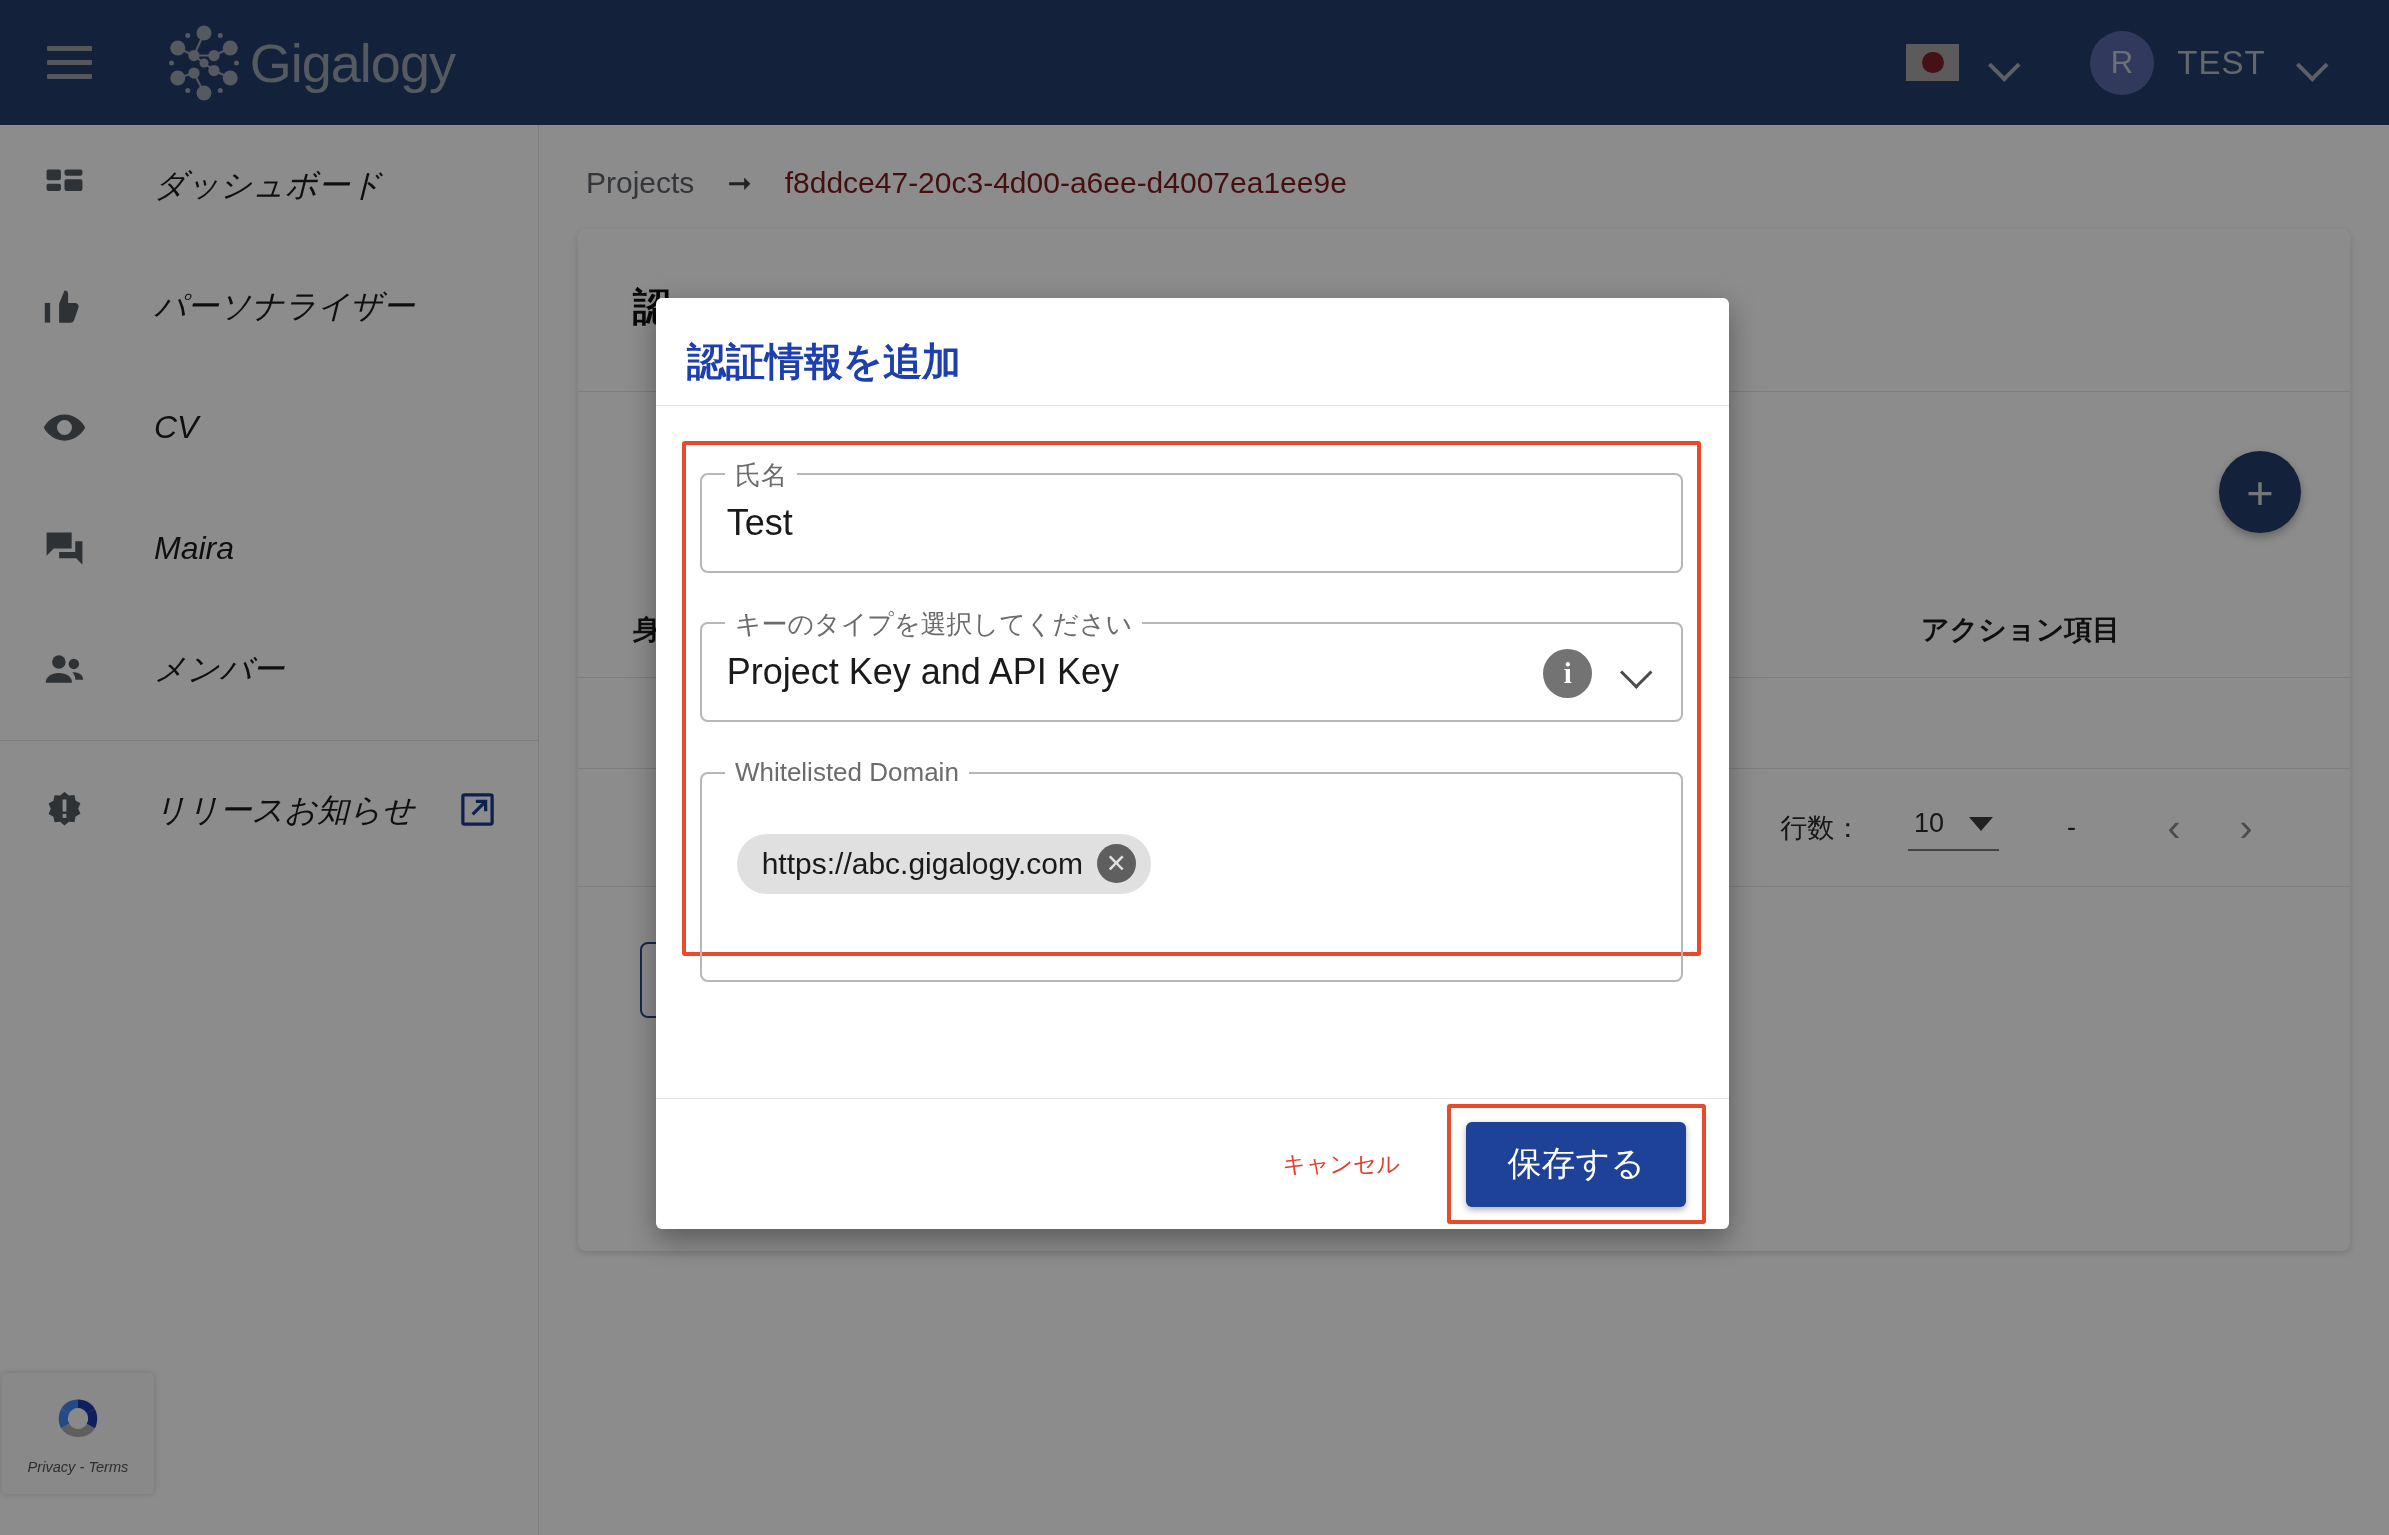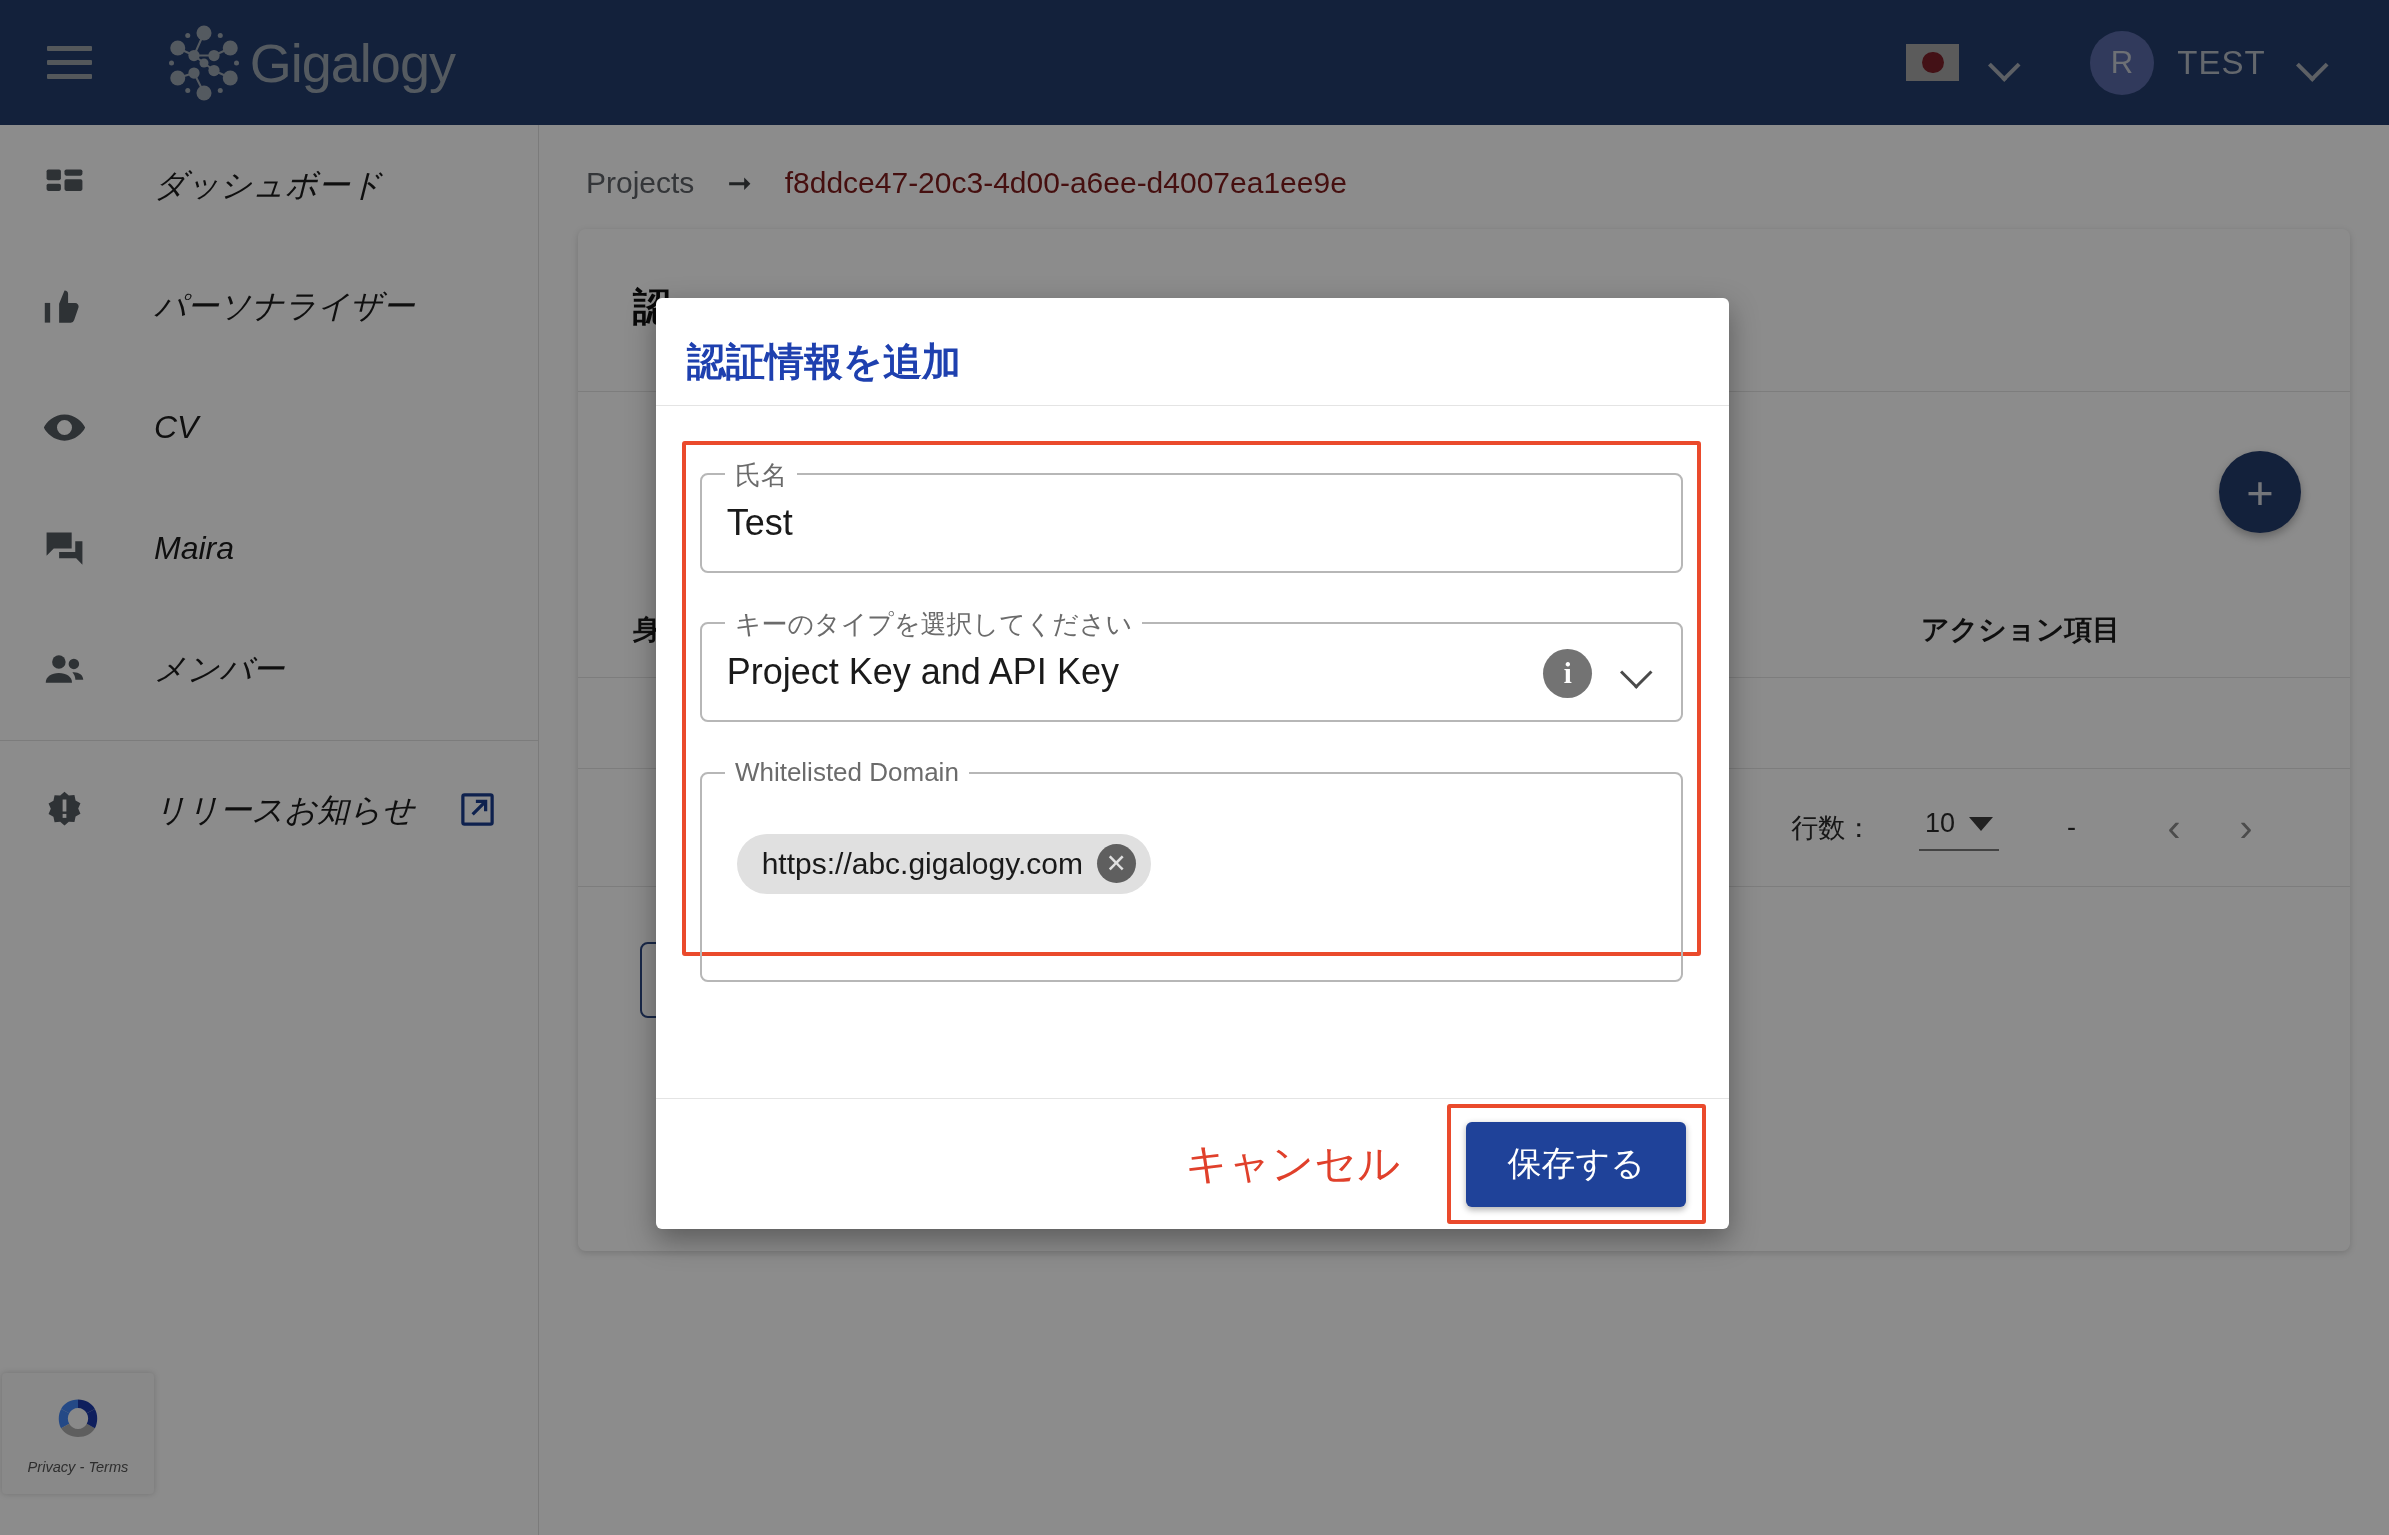"10" .rows-select { gap: 14px -> 25px }
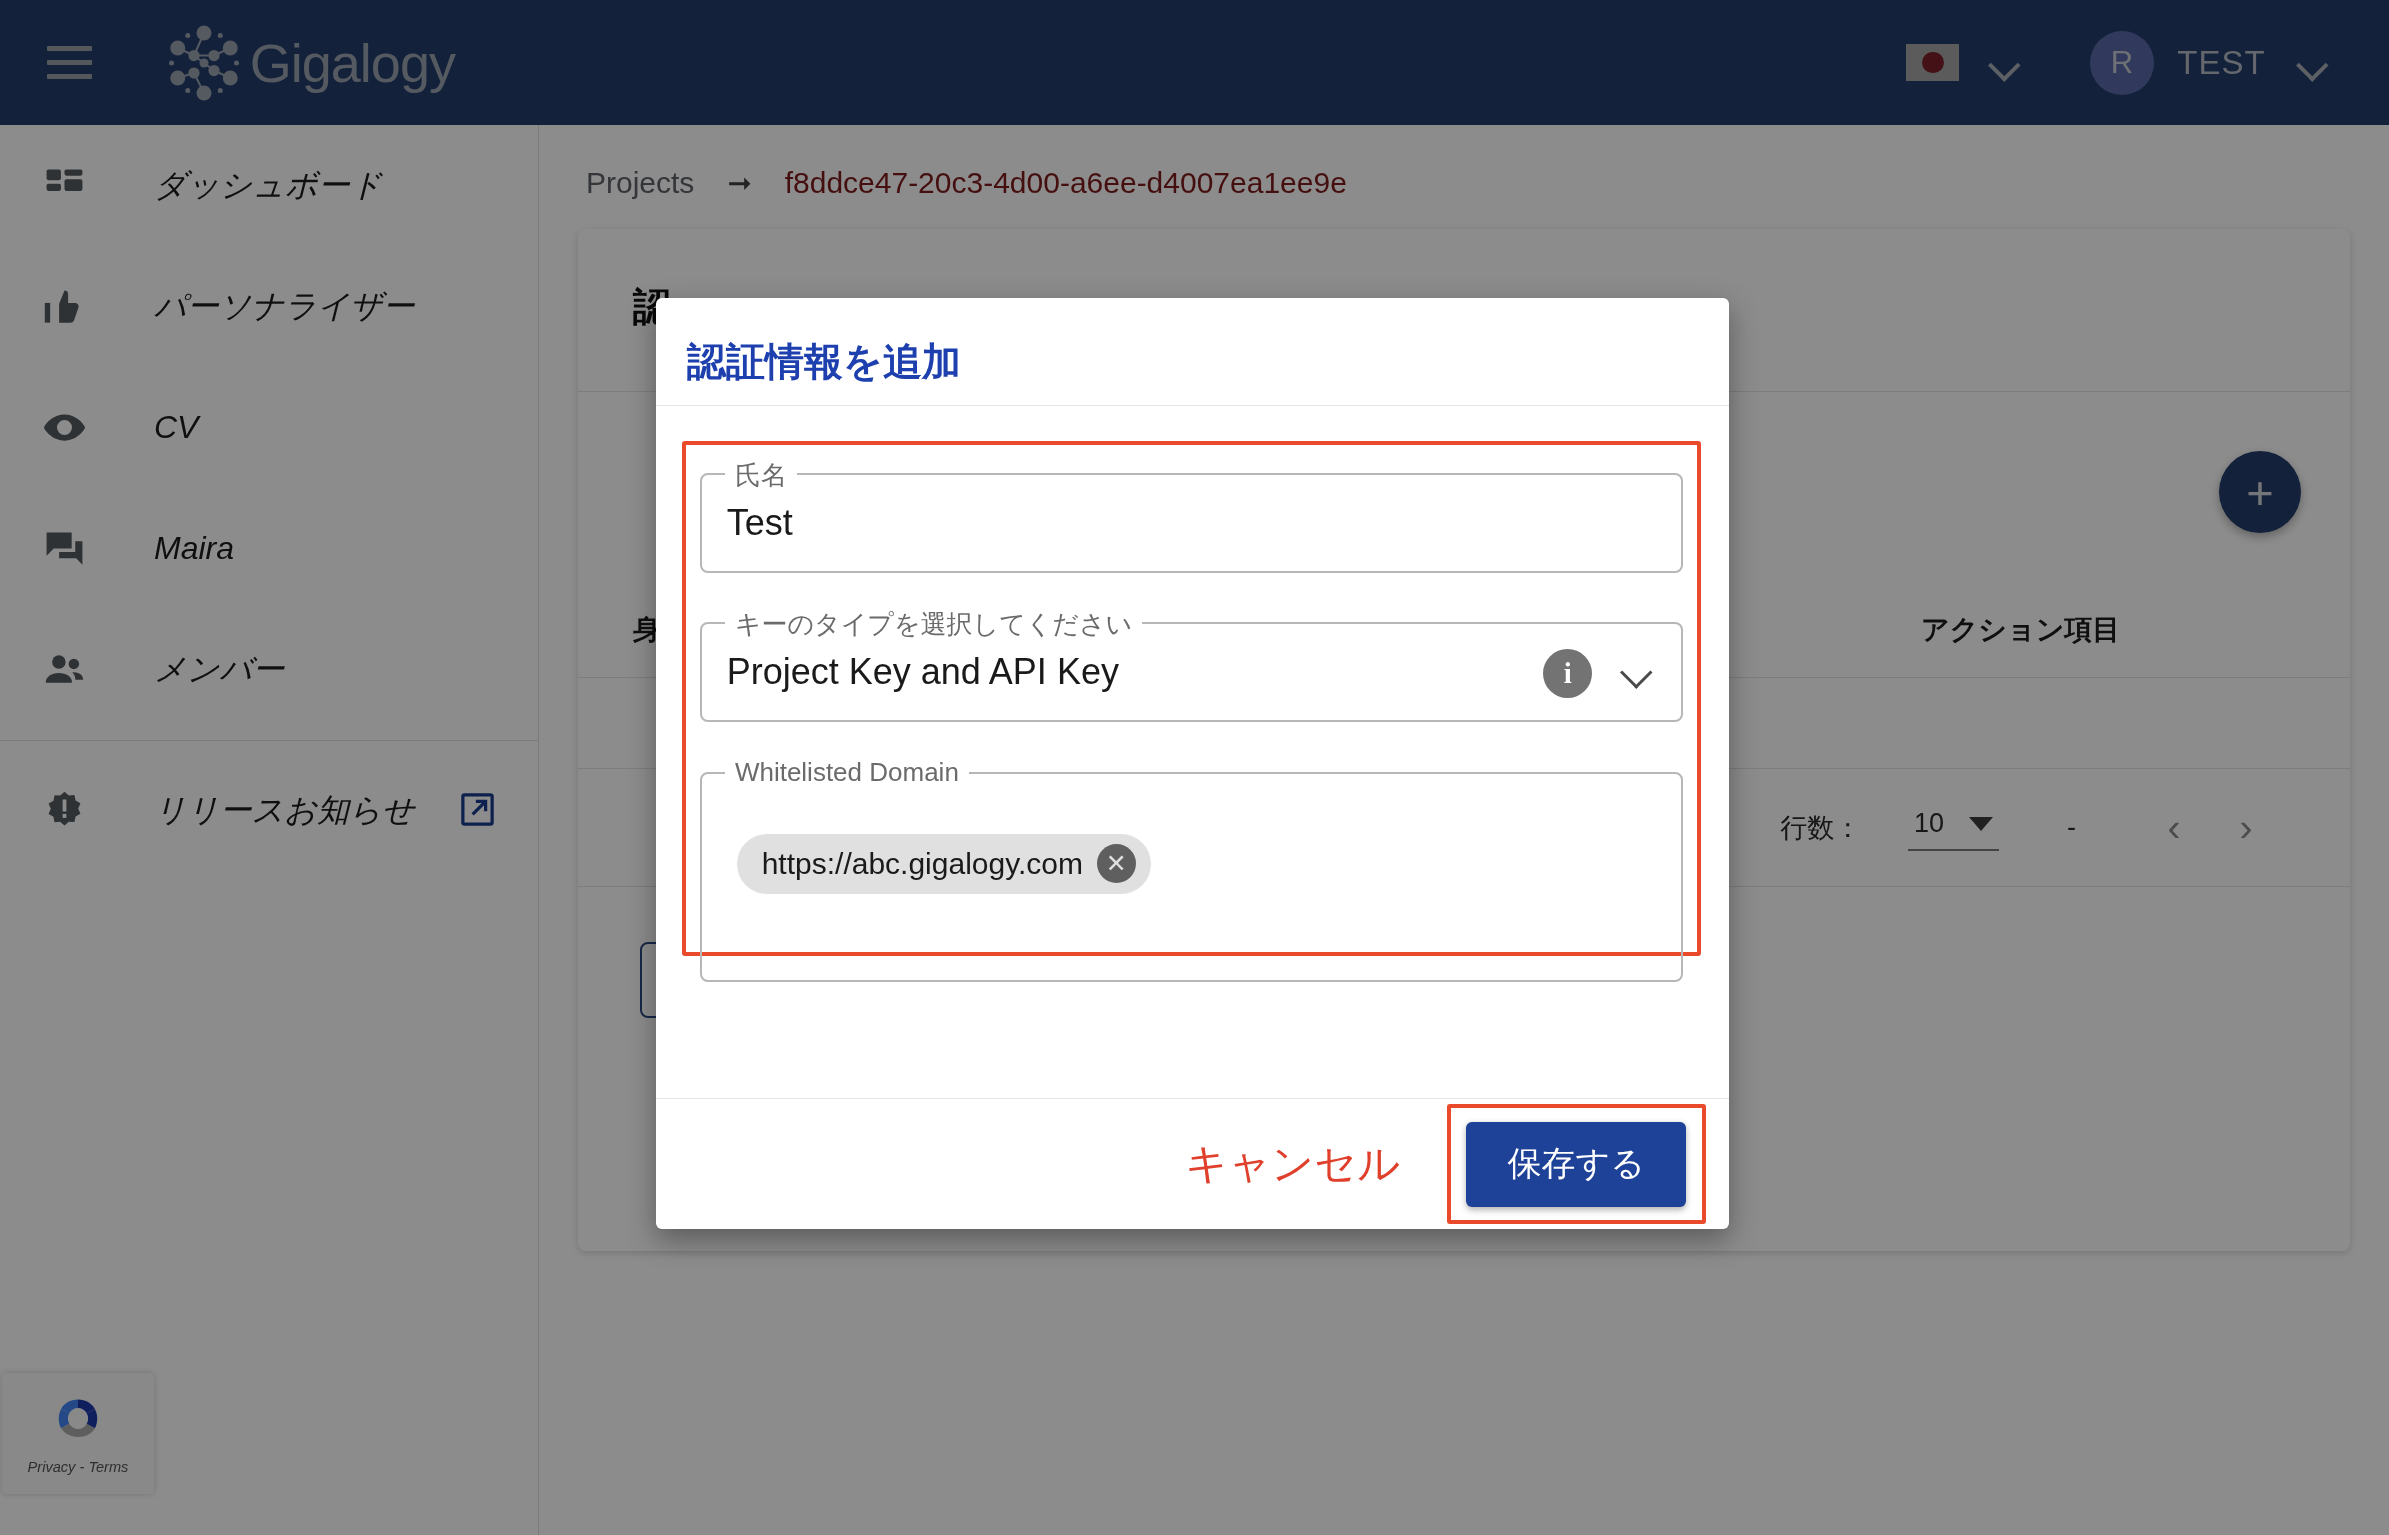"キャンセル" .btn-cancel { font-size: 42px -> 23px }
